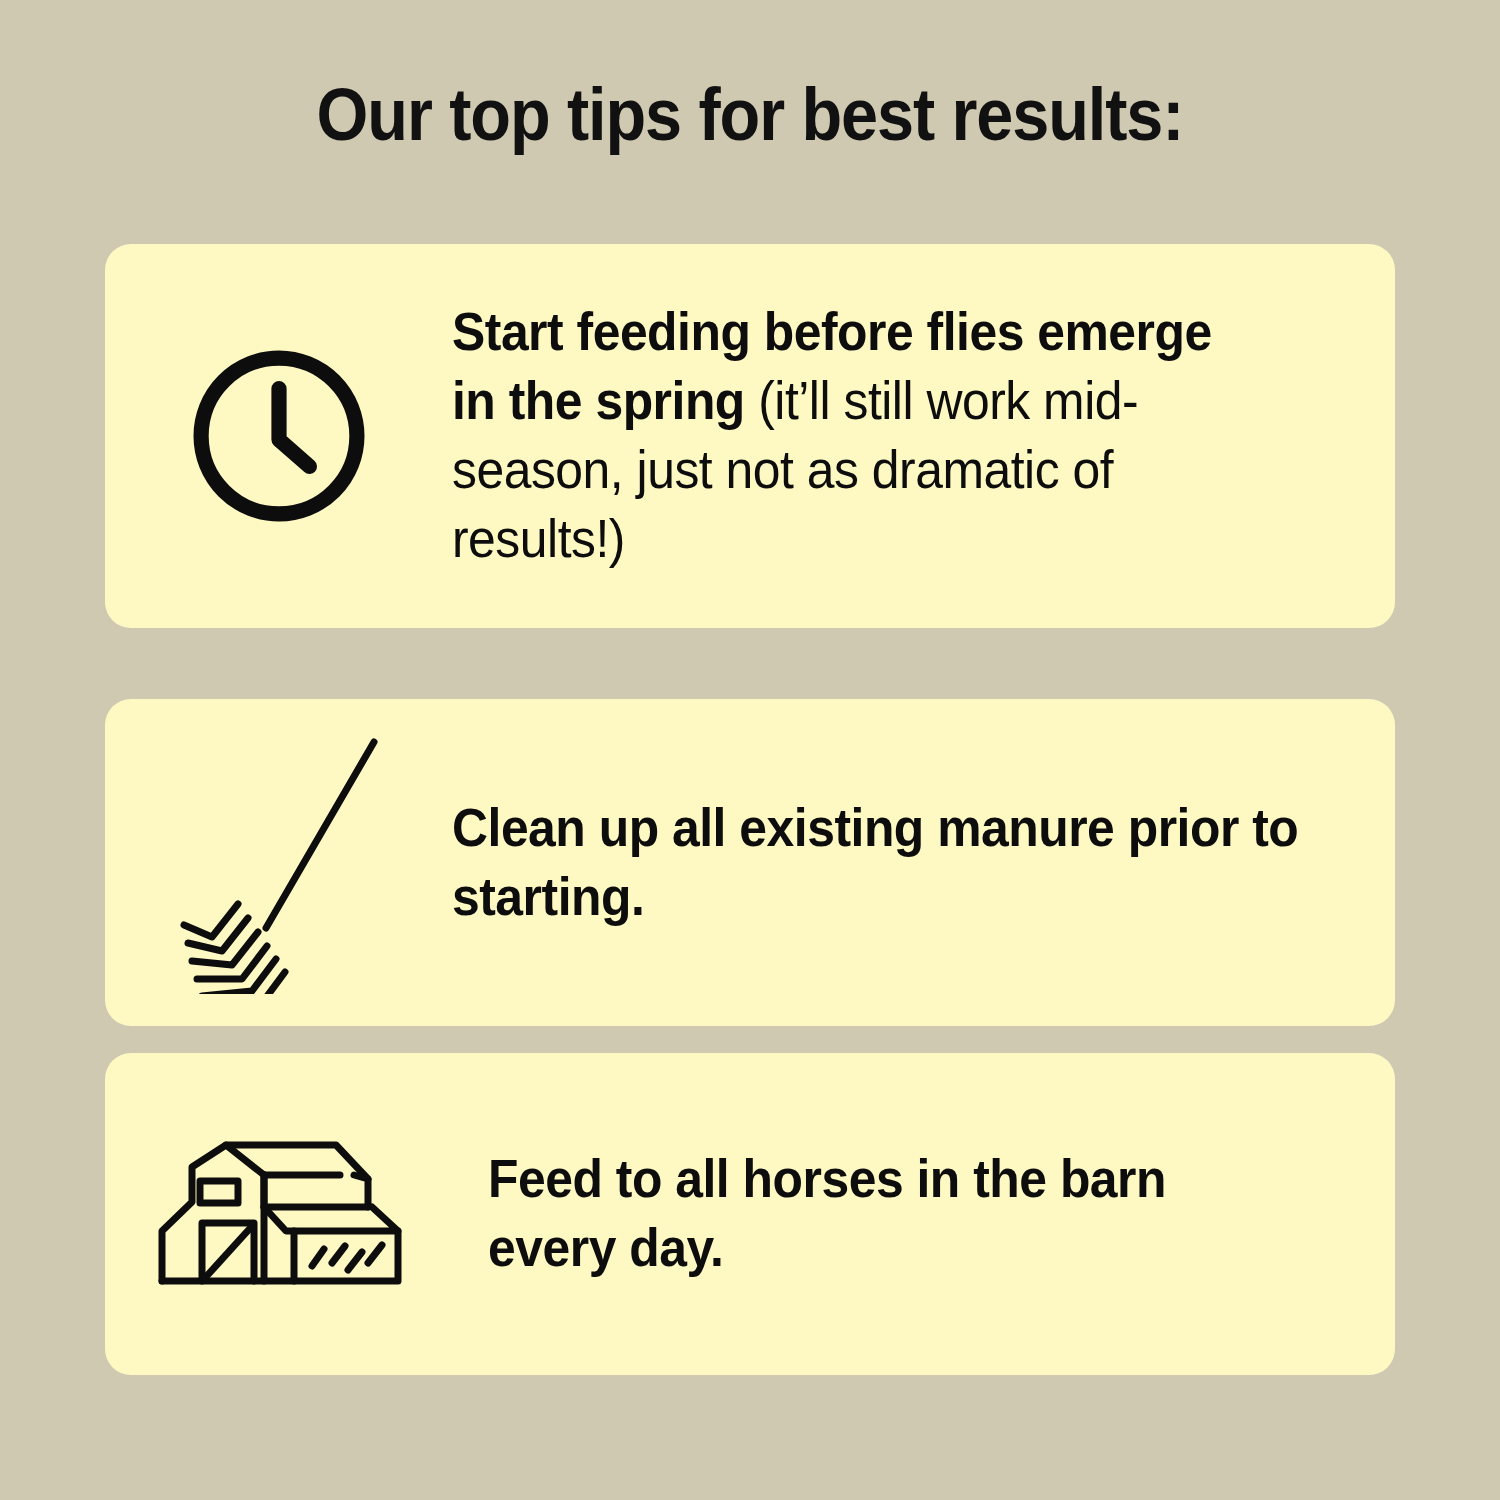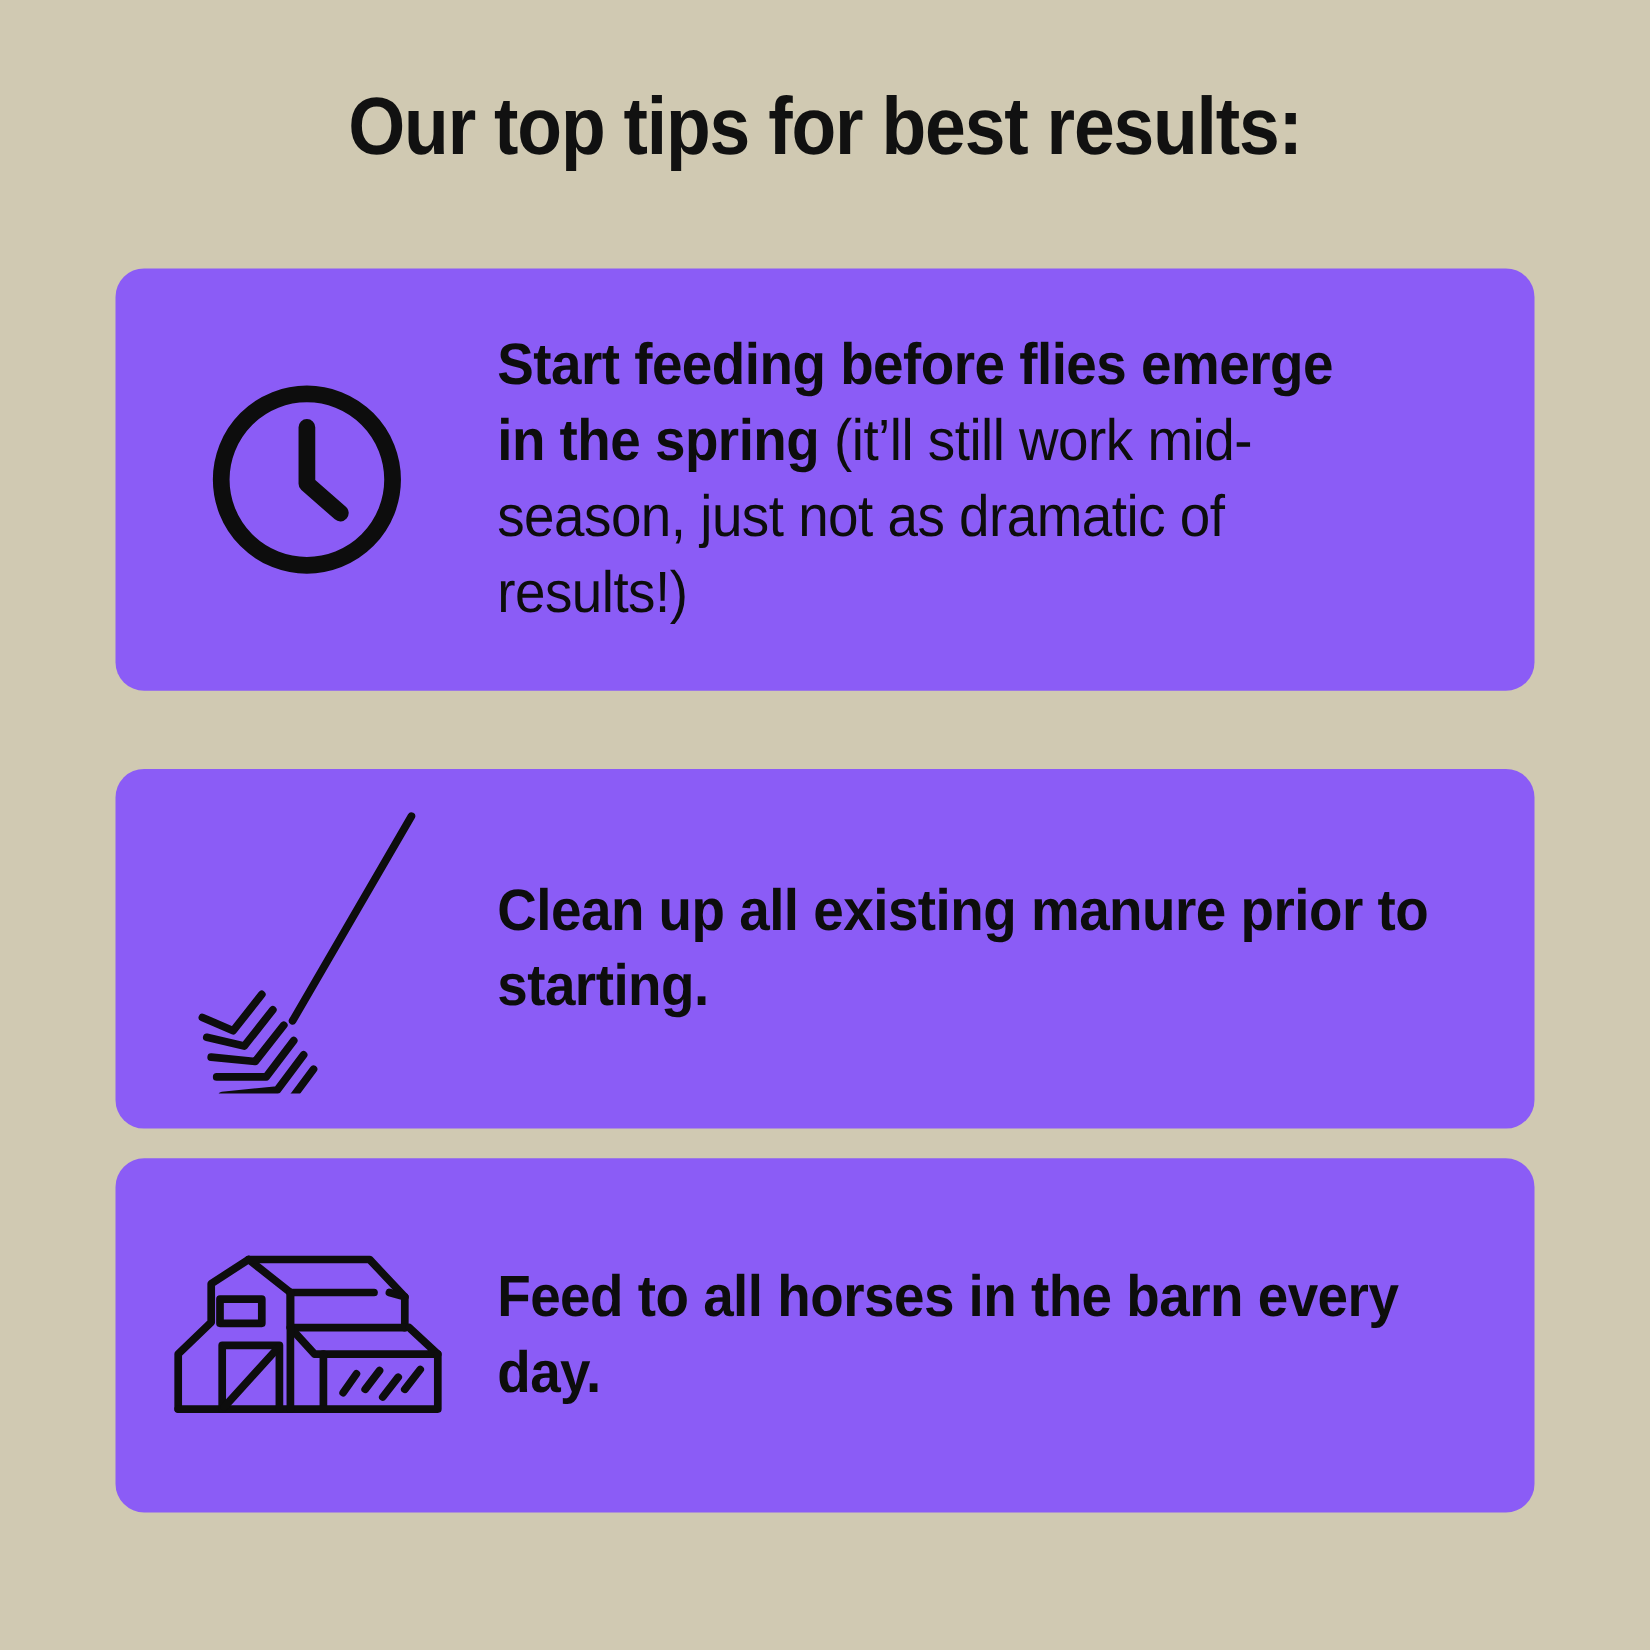"Start feeding before flies emerge" .card { background: #8b5cf6 -> #fef9c3 }
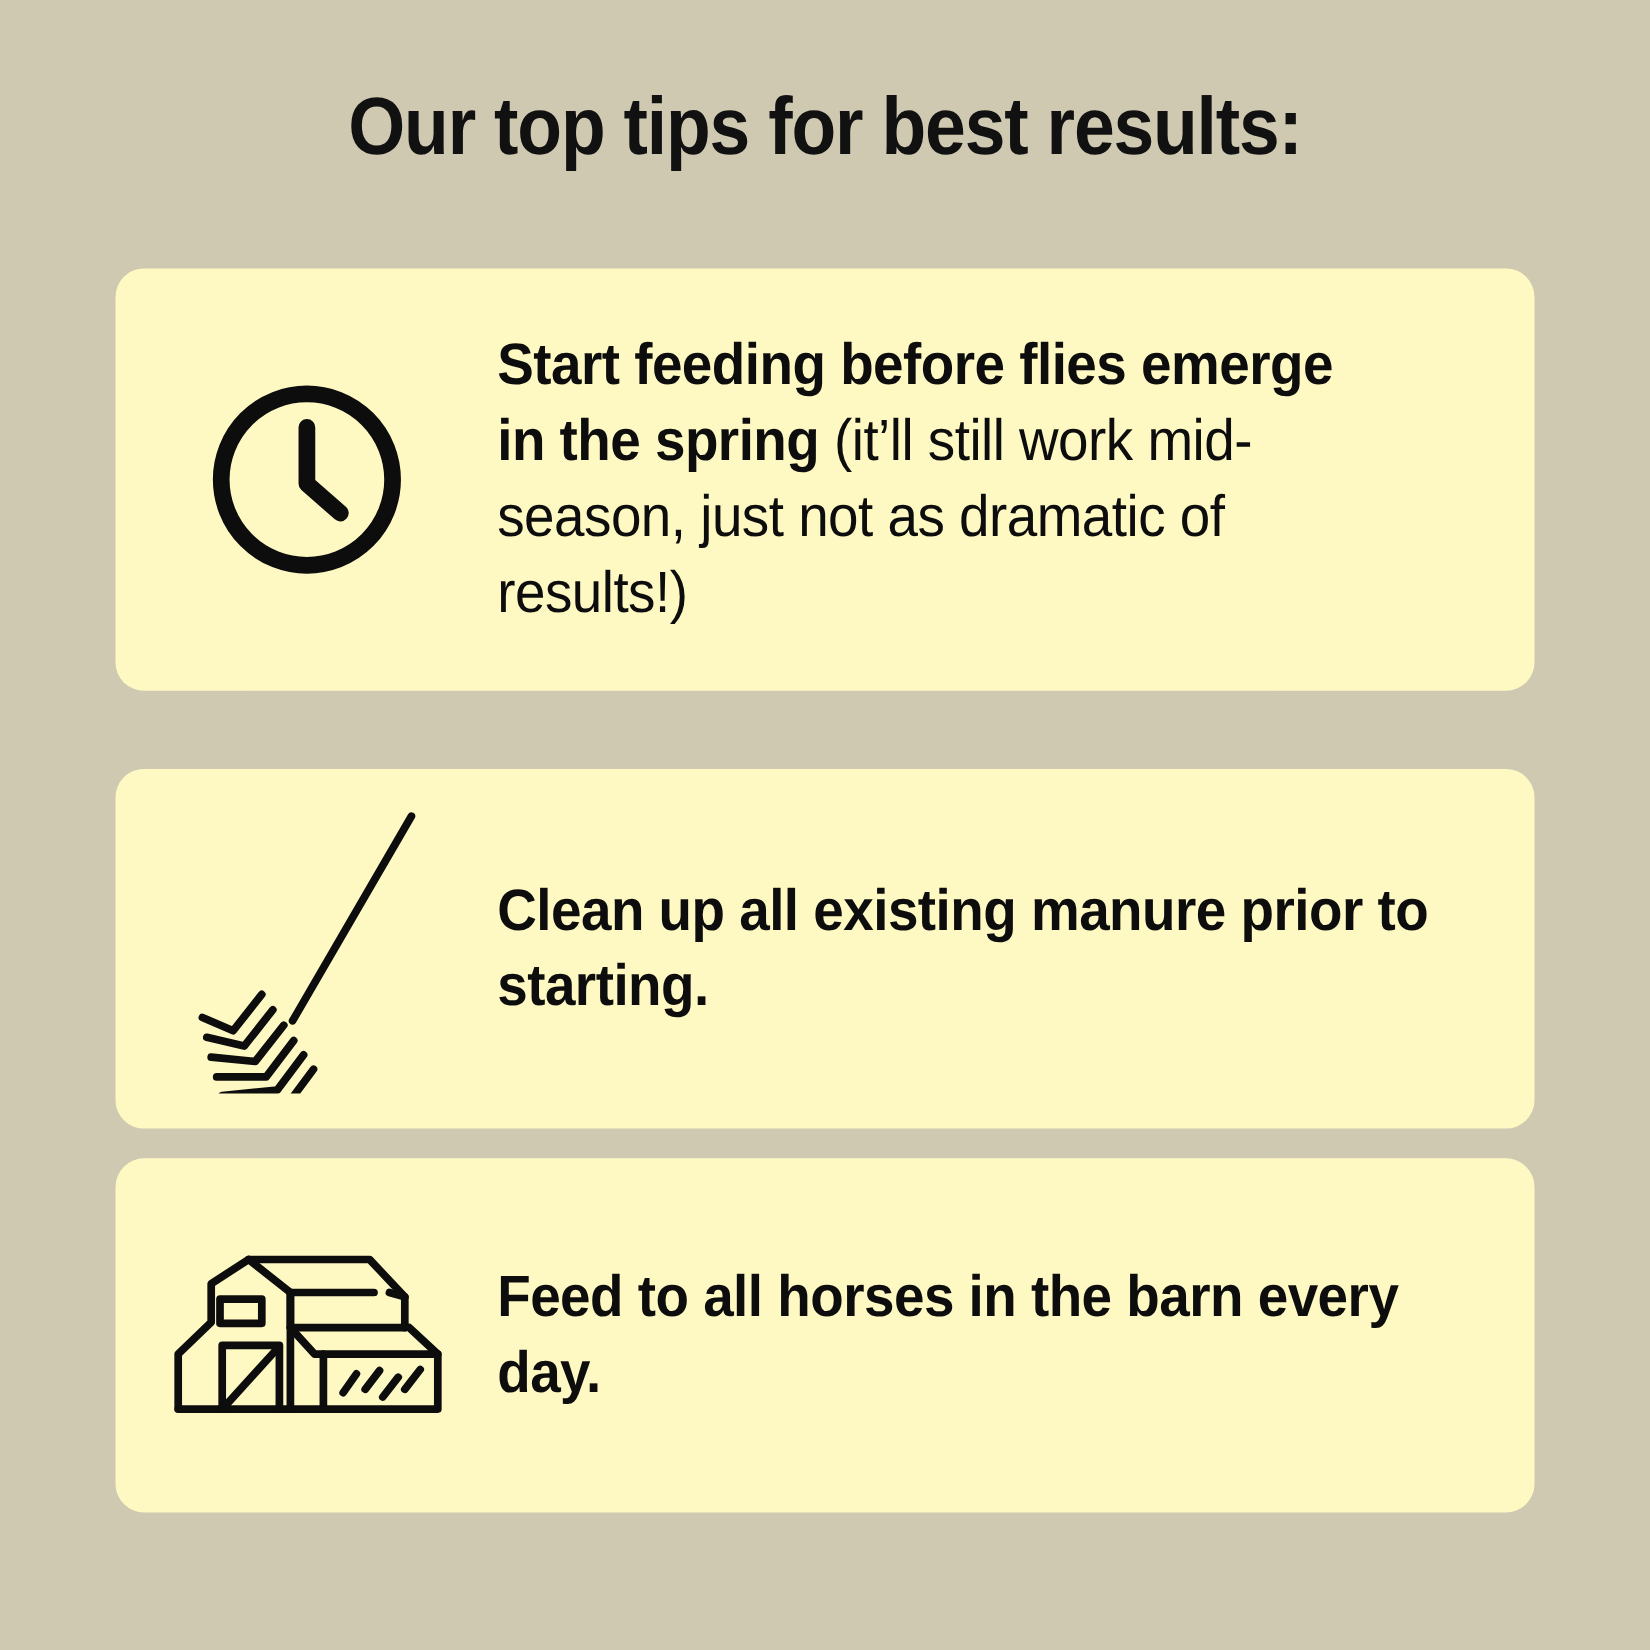"Feed to all horses in" #card-3 { gap: none -> 36px }
